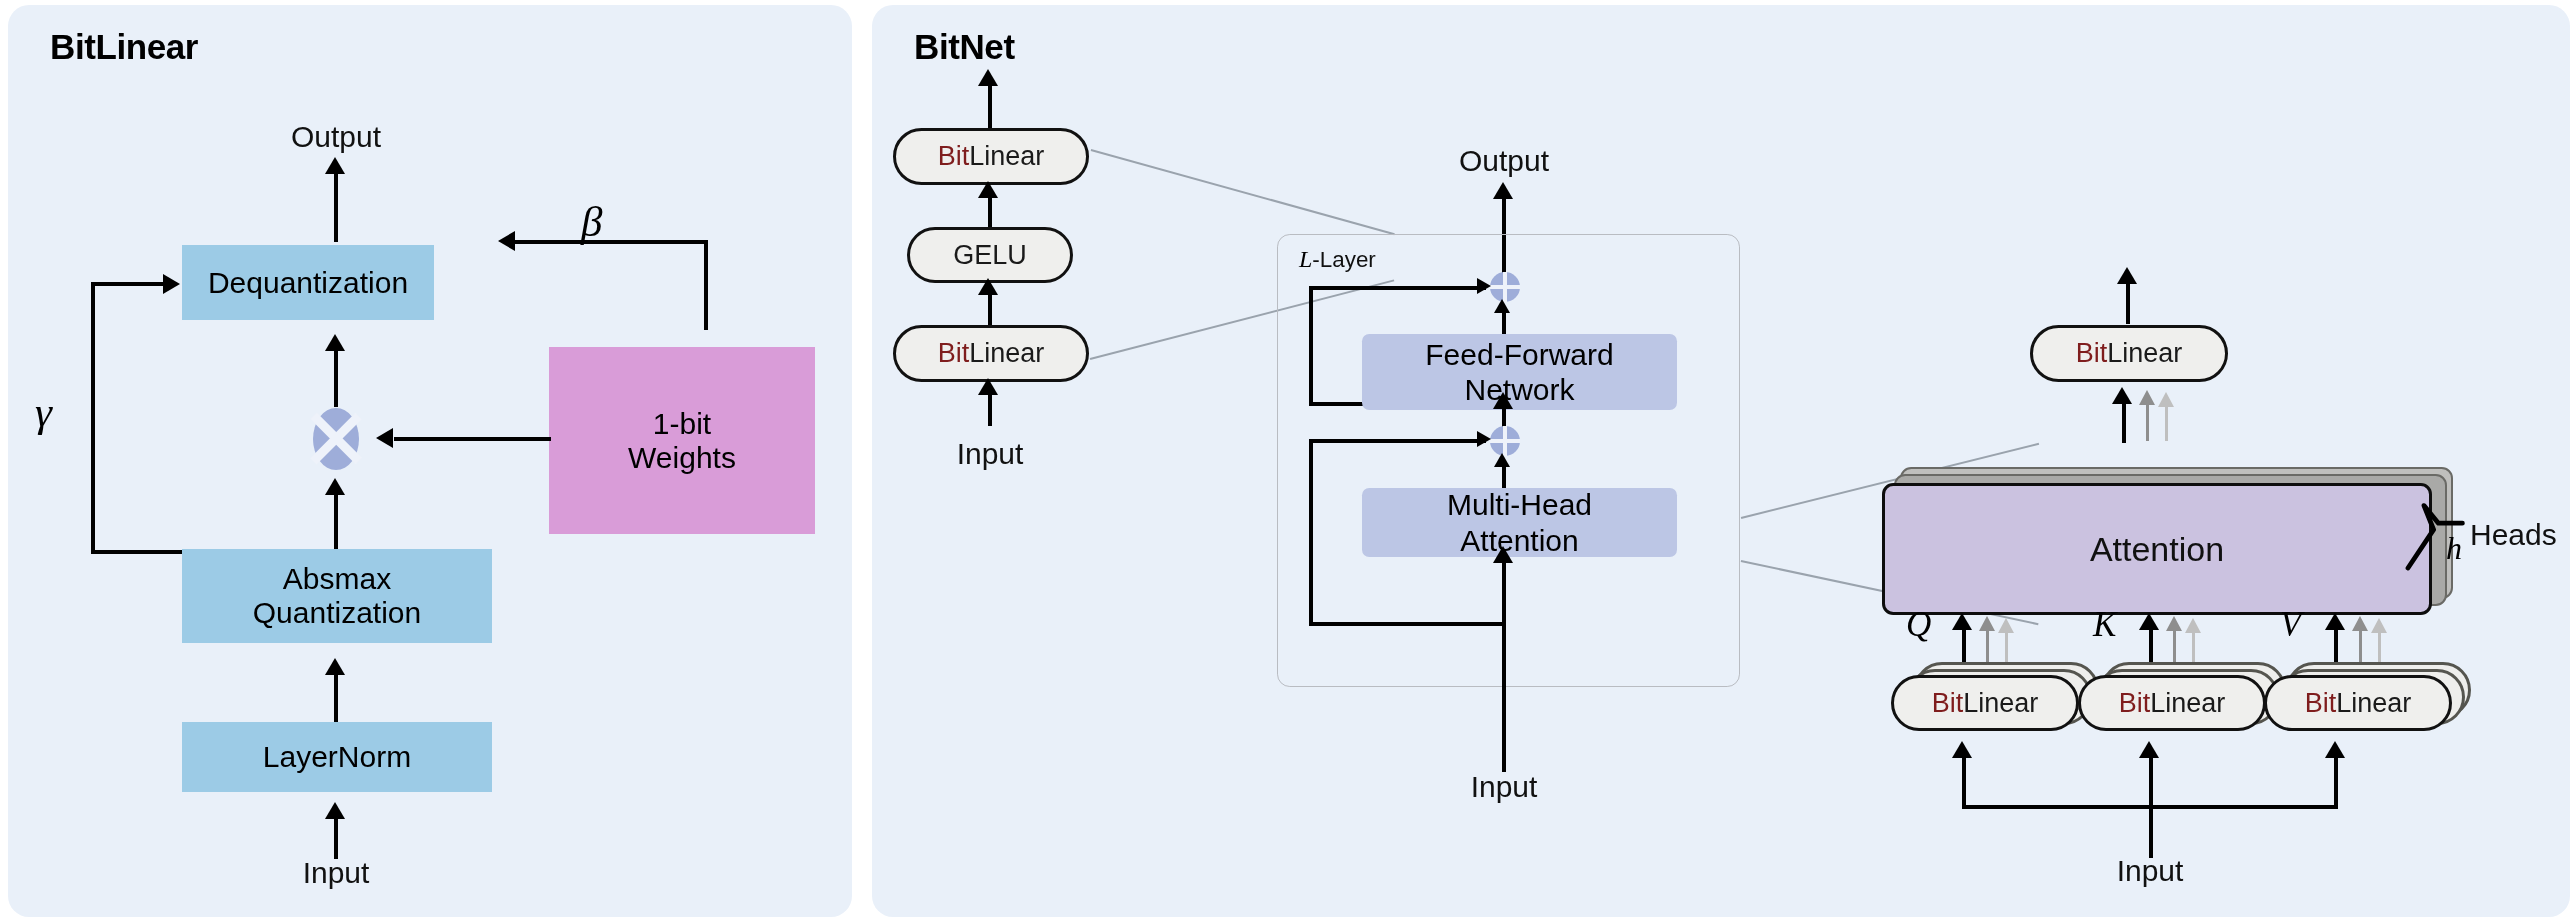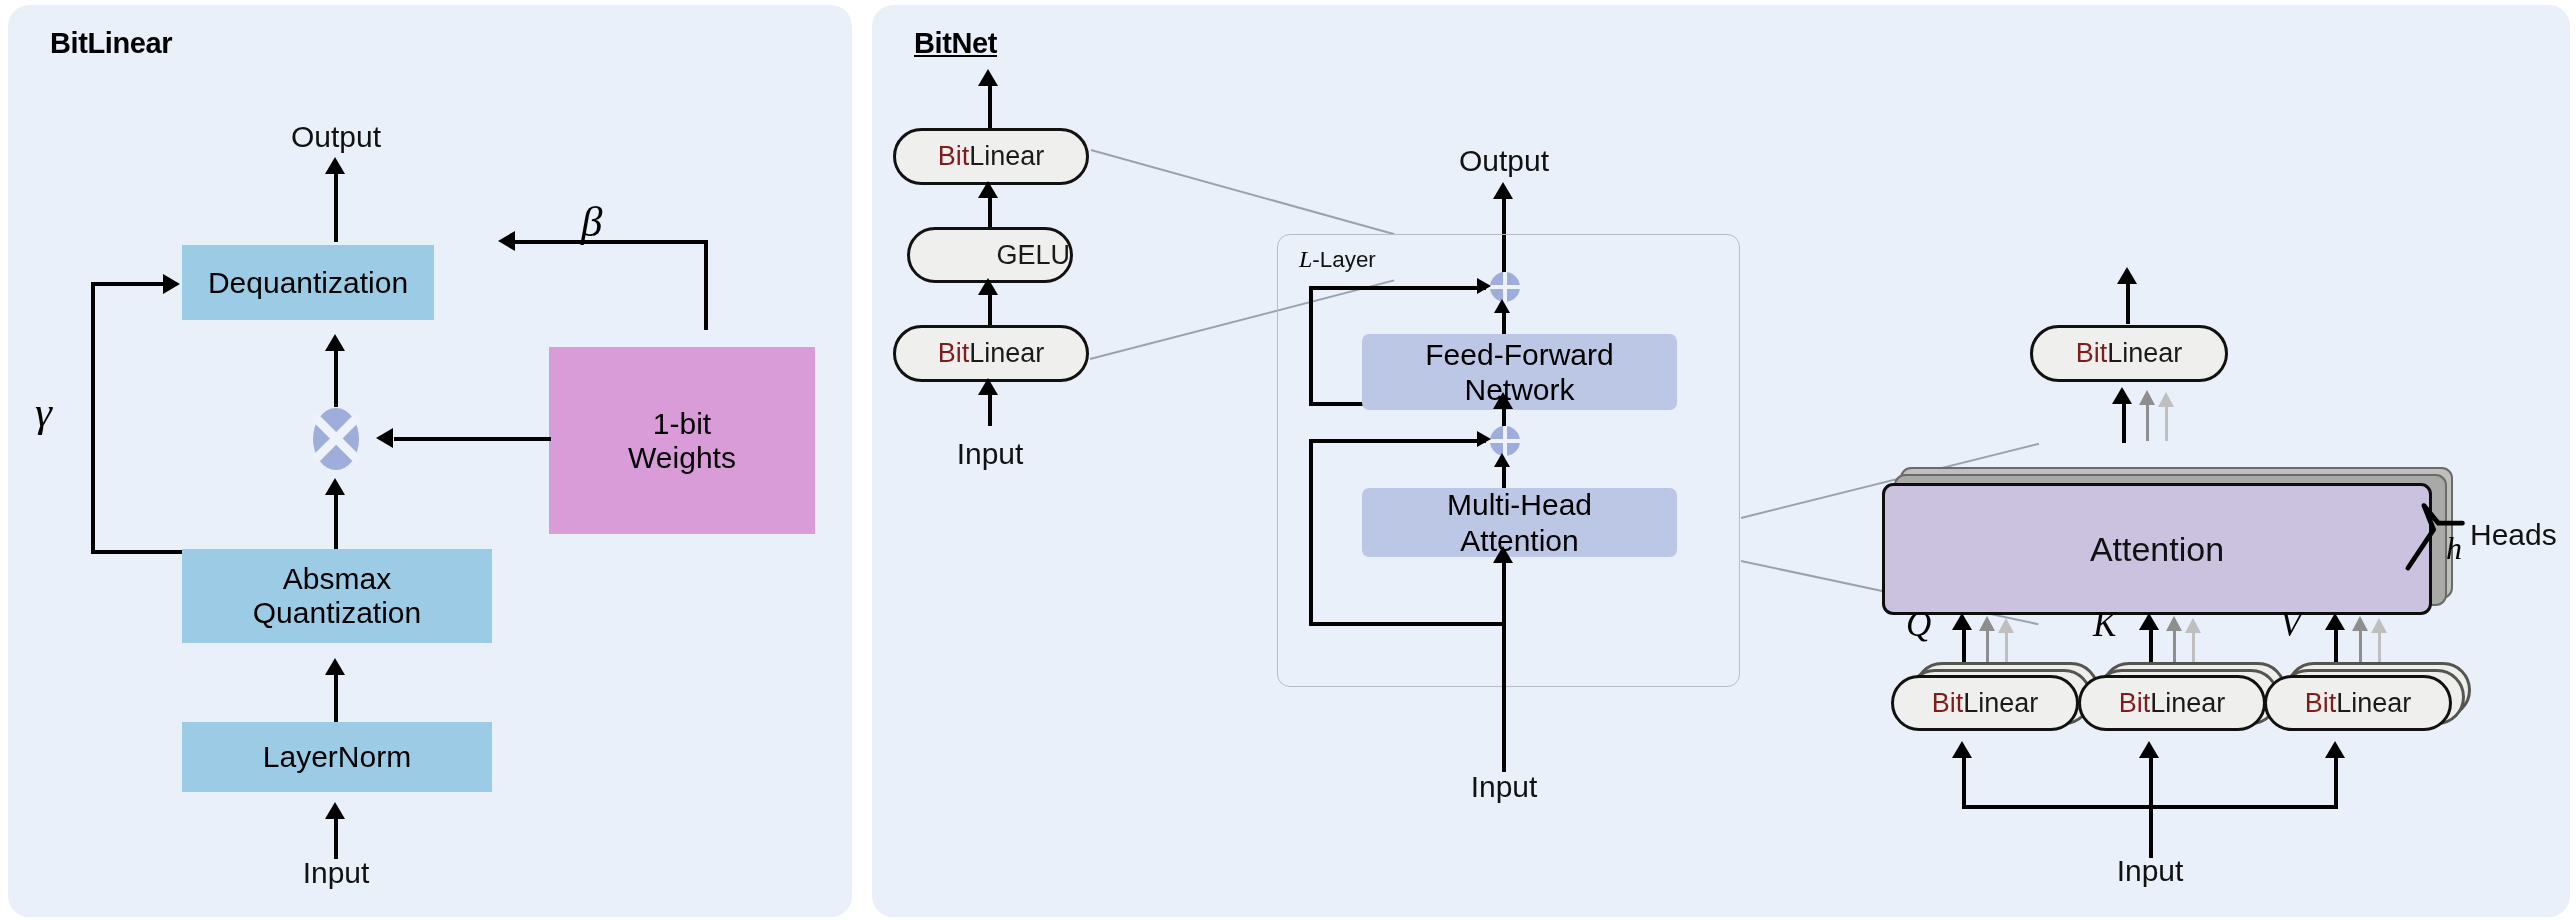"BitLinear" .panel-title { font-size: 29px -> 35px }
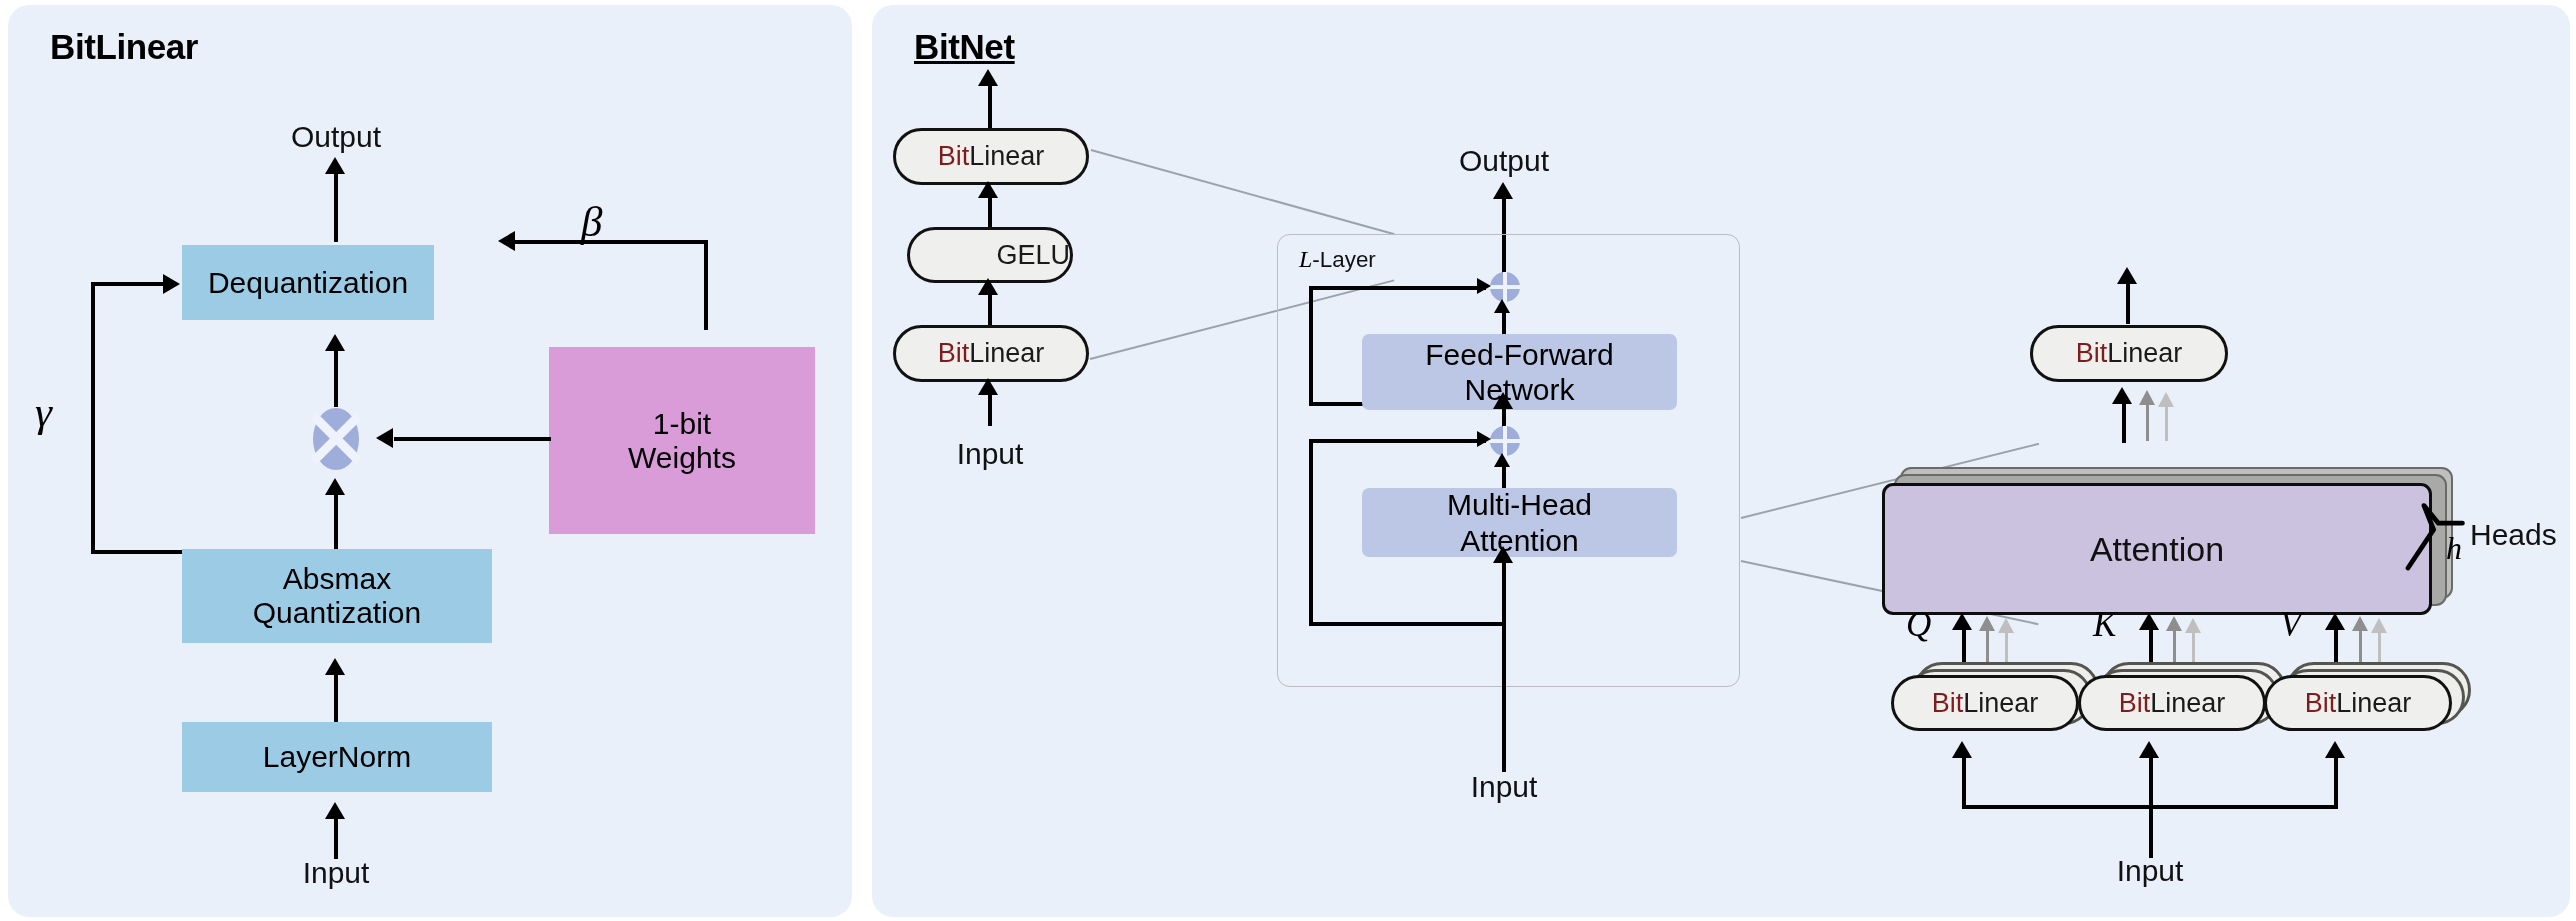"BitNet" div.panel-title { text-decoration: underline -> none }
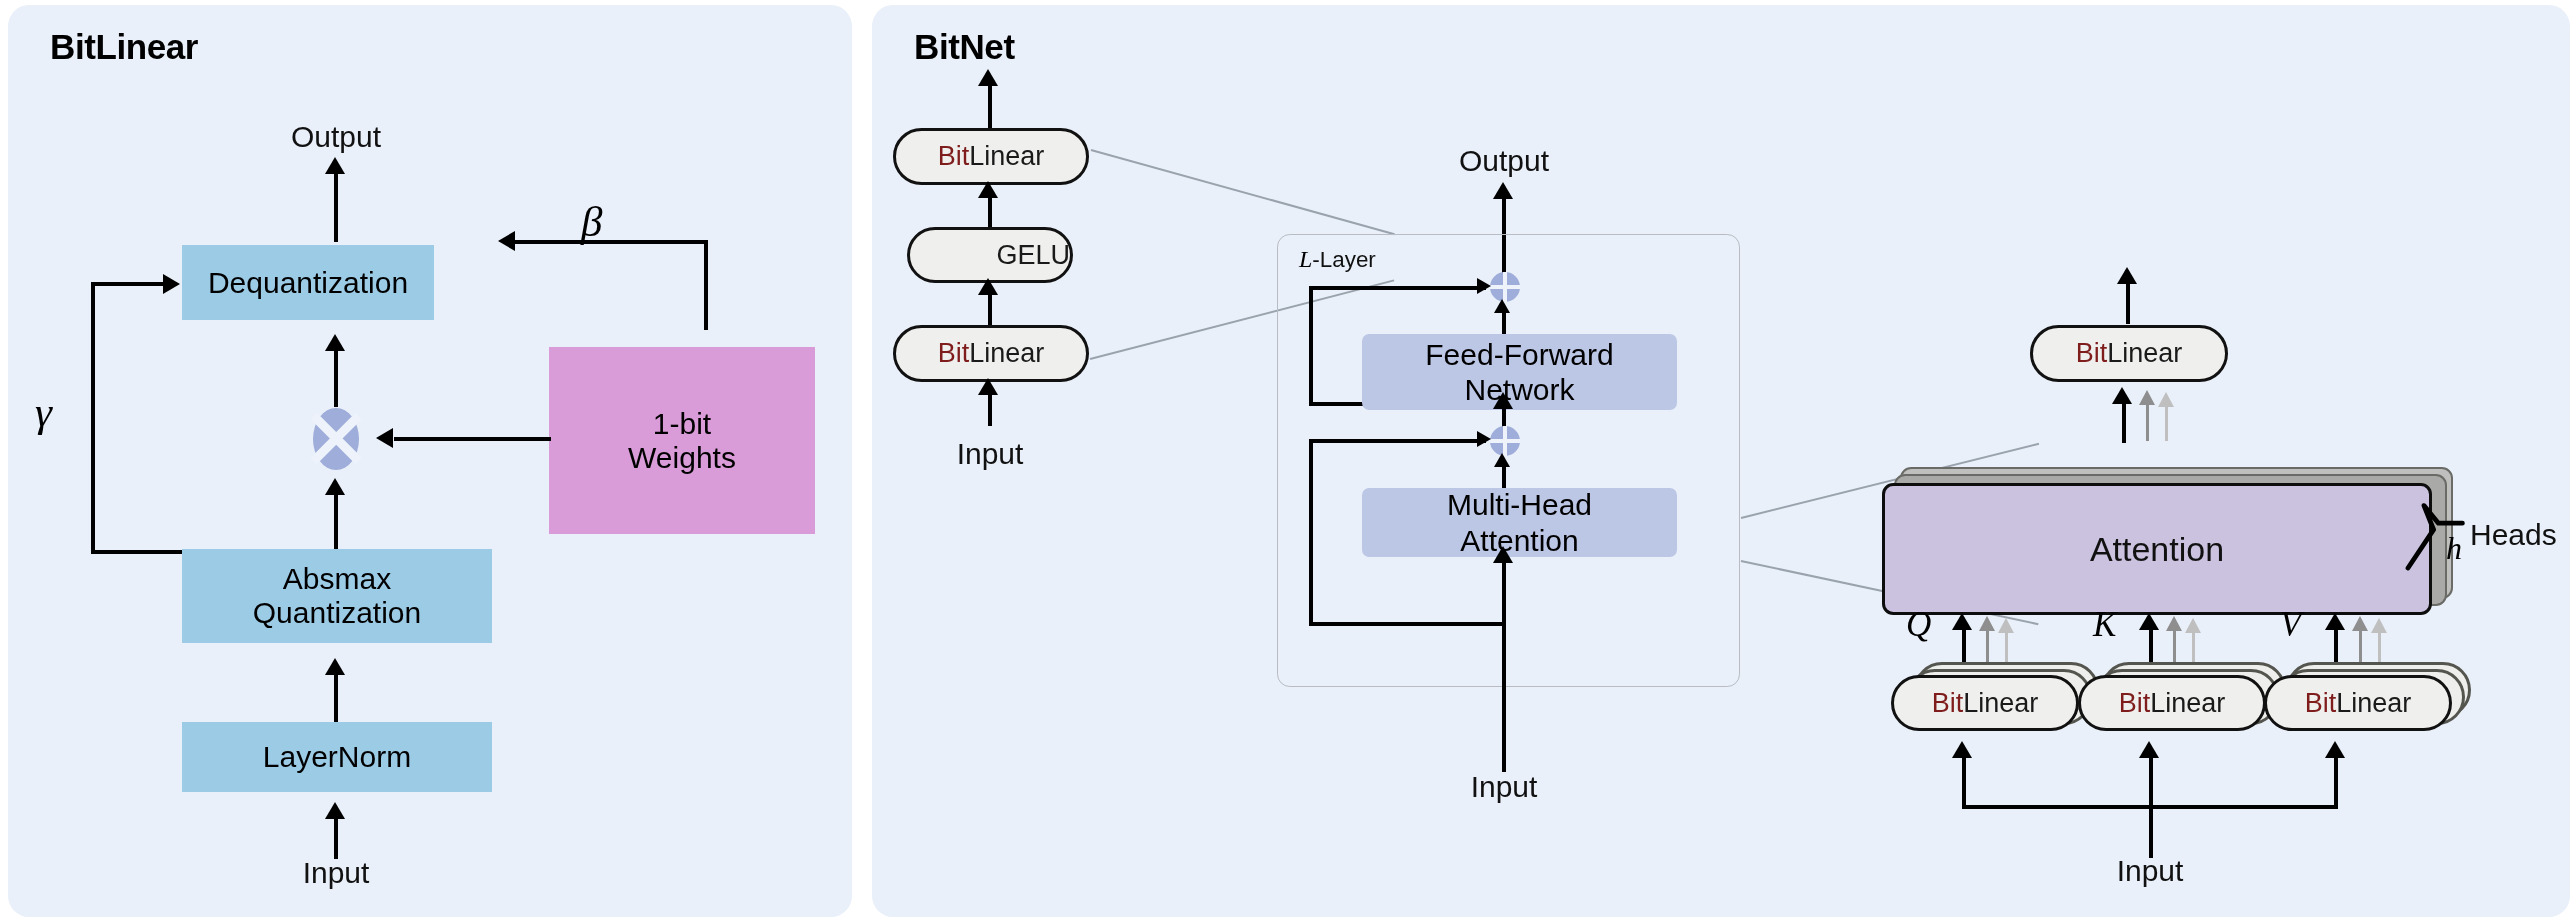"GELU" div.pill { justify-content: flex-end -> none }
